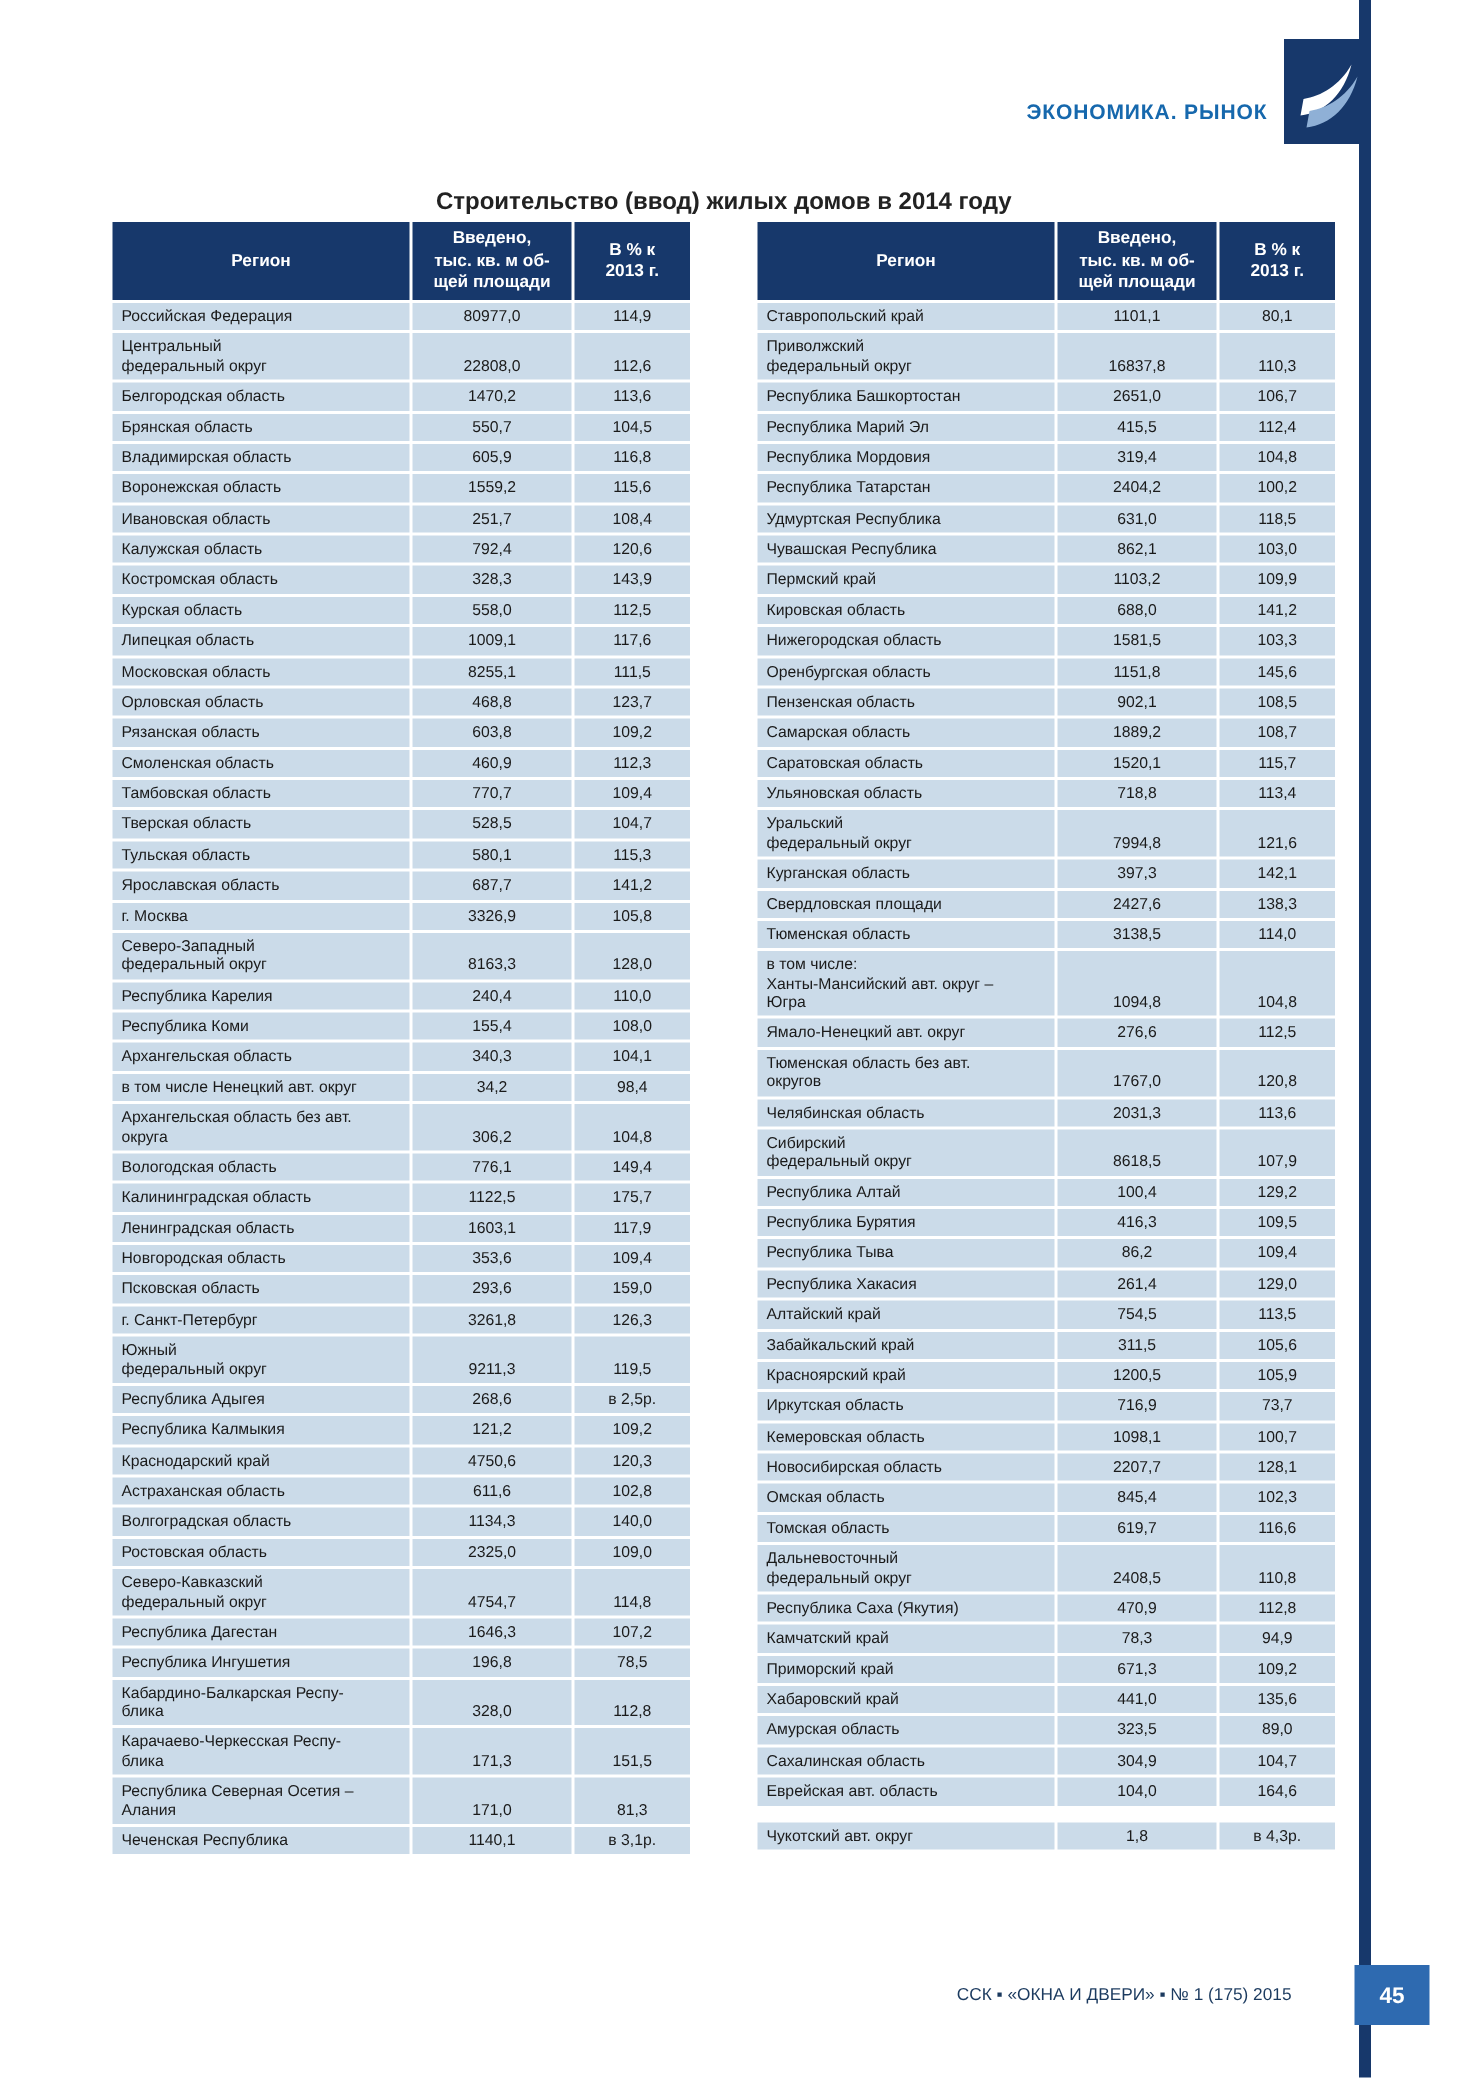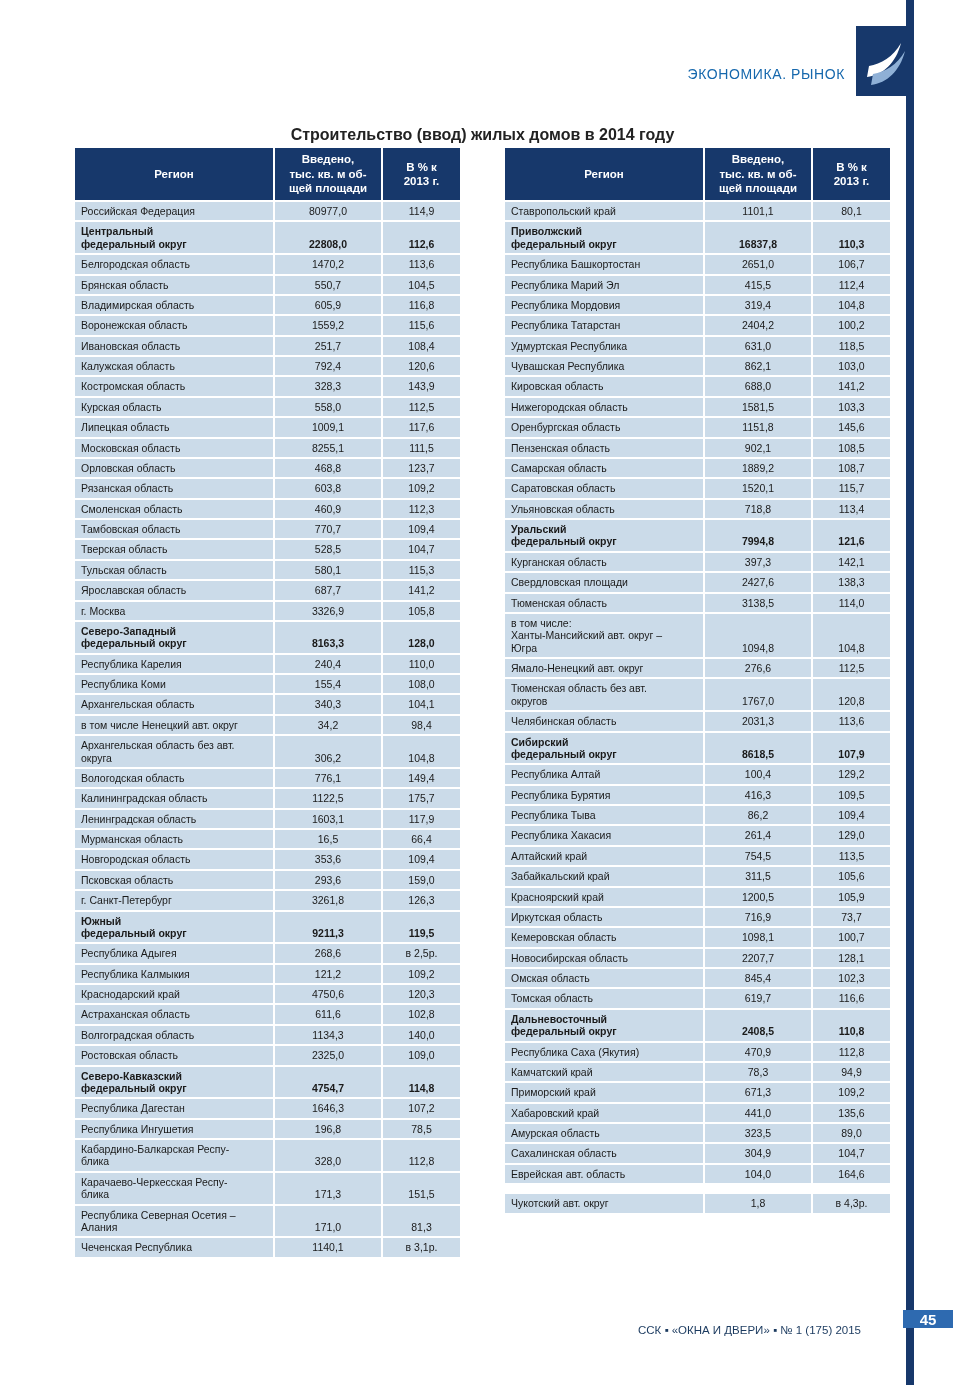"ЭКОНОМИКА. РЫНОК" .section-label { font-weight: normal -> bold }
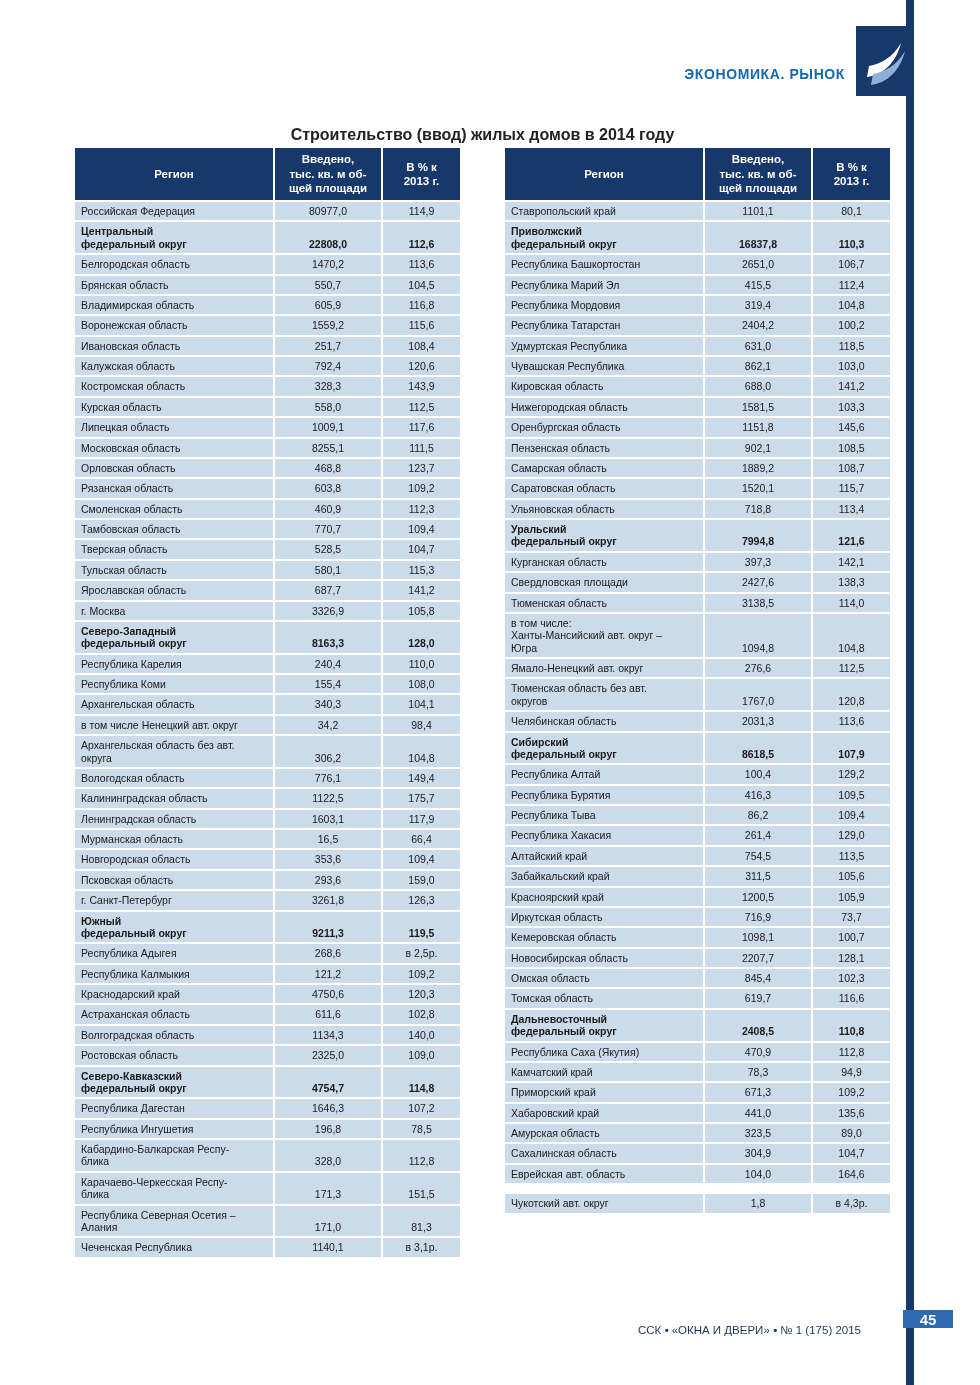"Центральный" .trow.bold .tcell { font-weight: bold -> normal }
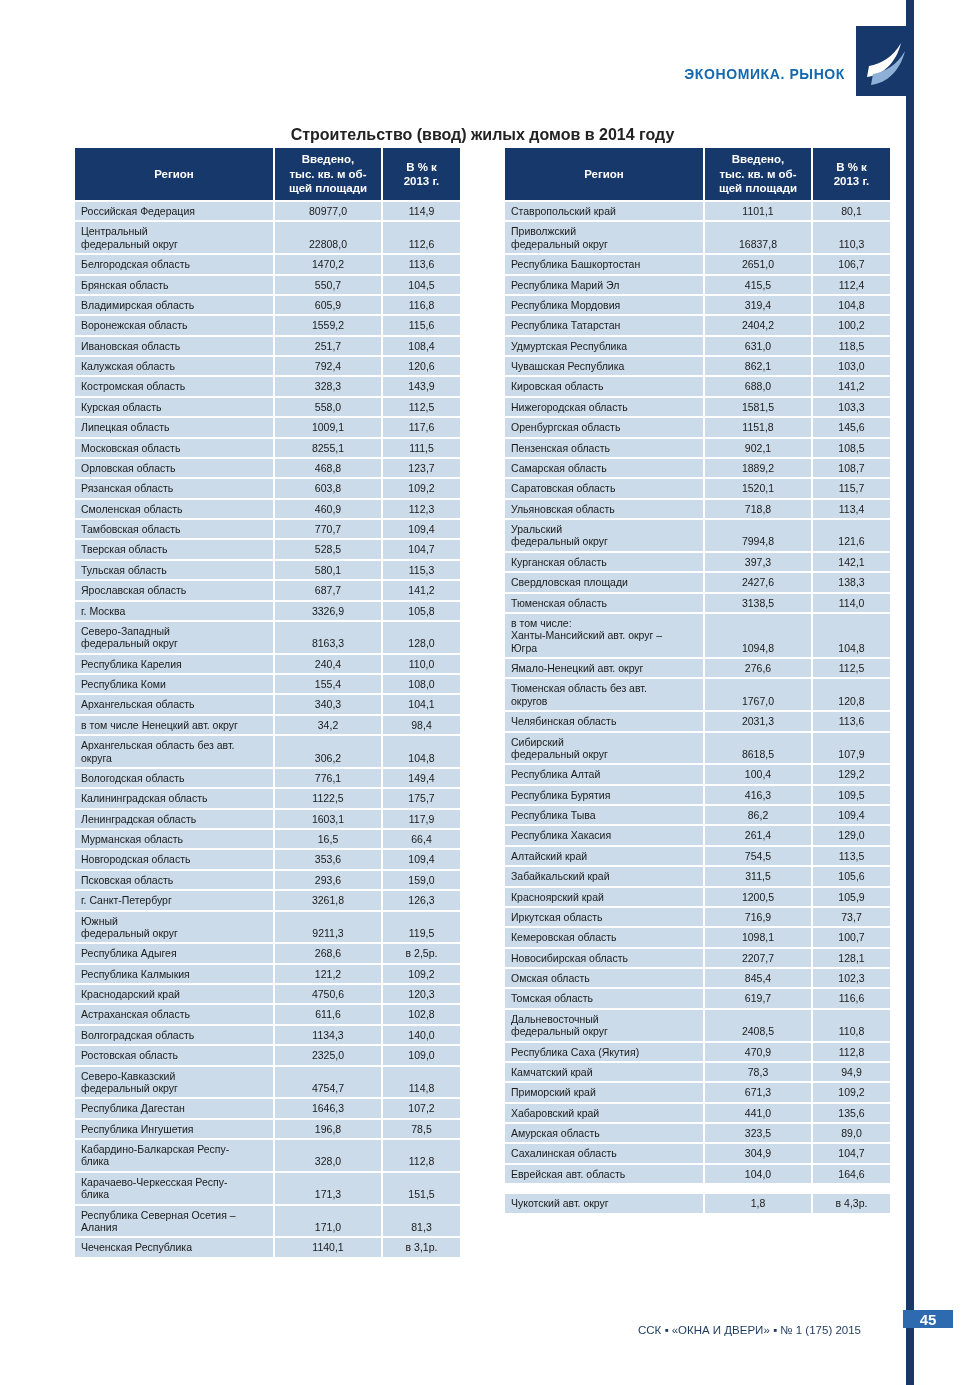"Пермский край" div.trow { html: none -> <div> <div>Пермский край</div> <div>1103,2</div> <div>109,9</div> </div> }
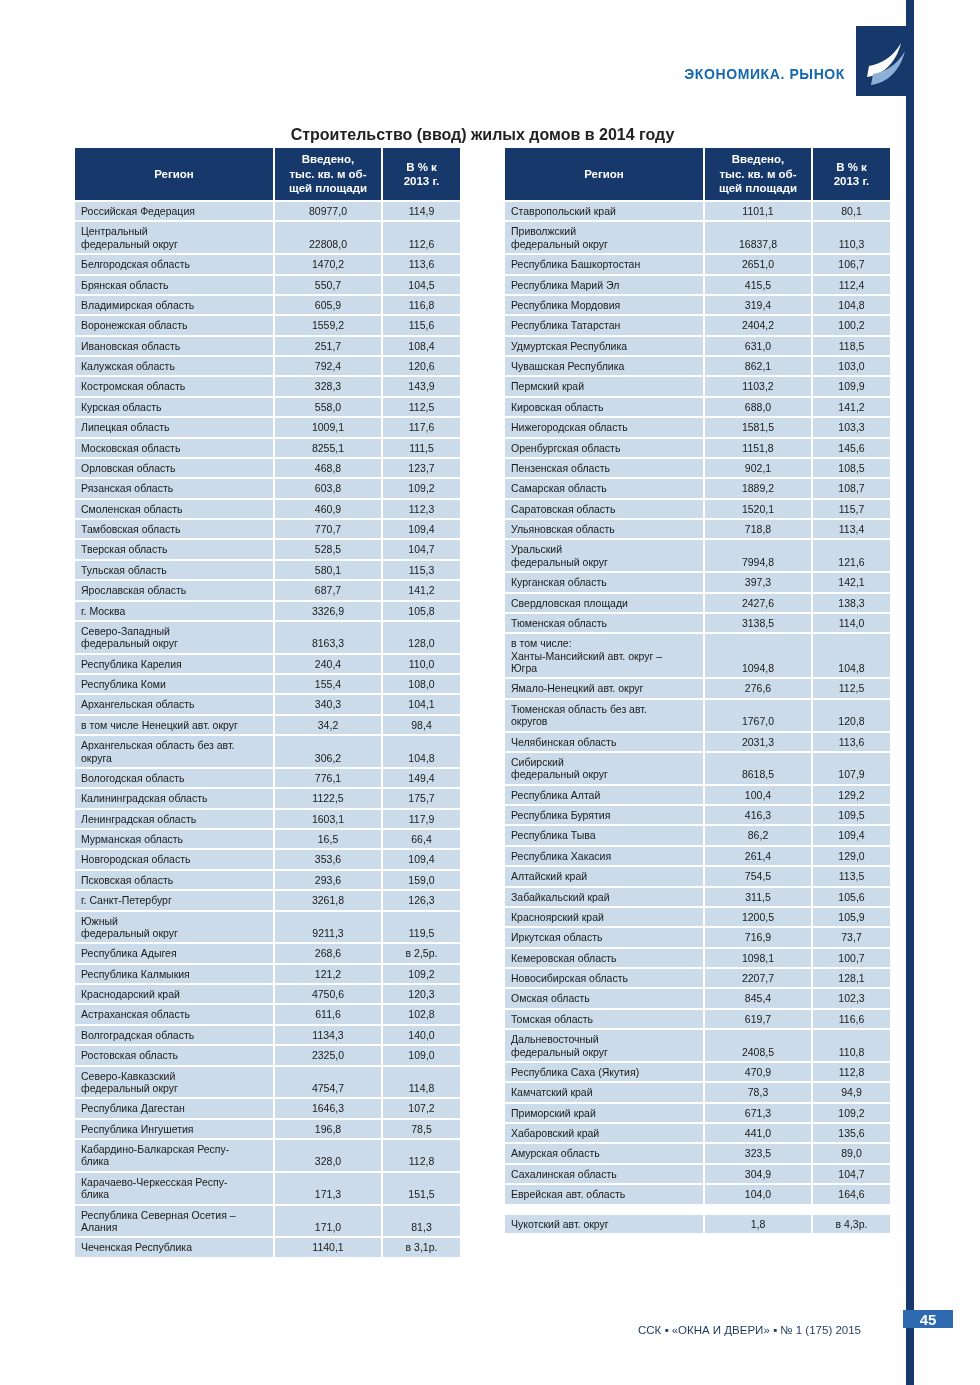"Мурманская область" div.trow { html: <div> <div>Мурманская область</div> <div>16,5</div> <div>66,4</div> </div> -> none }
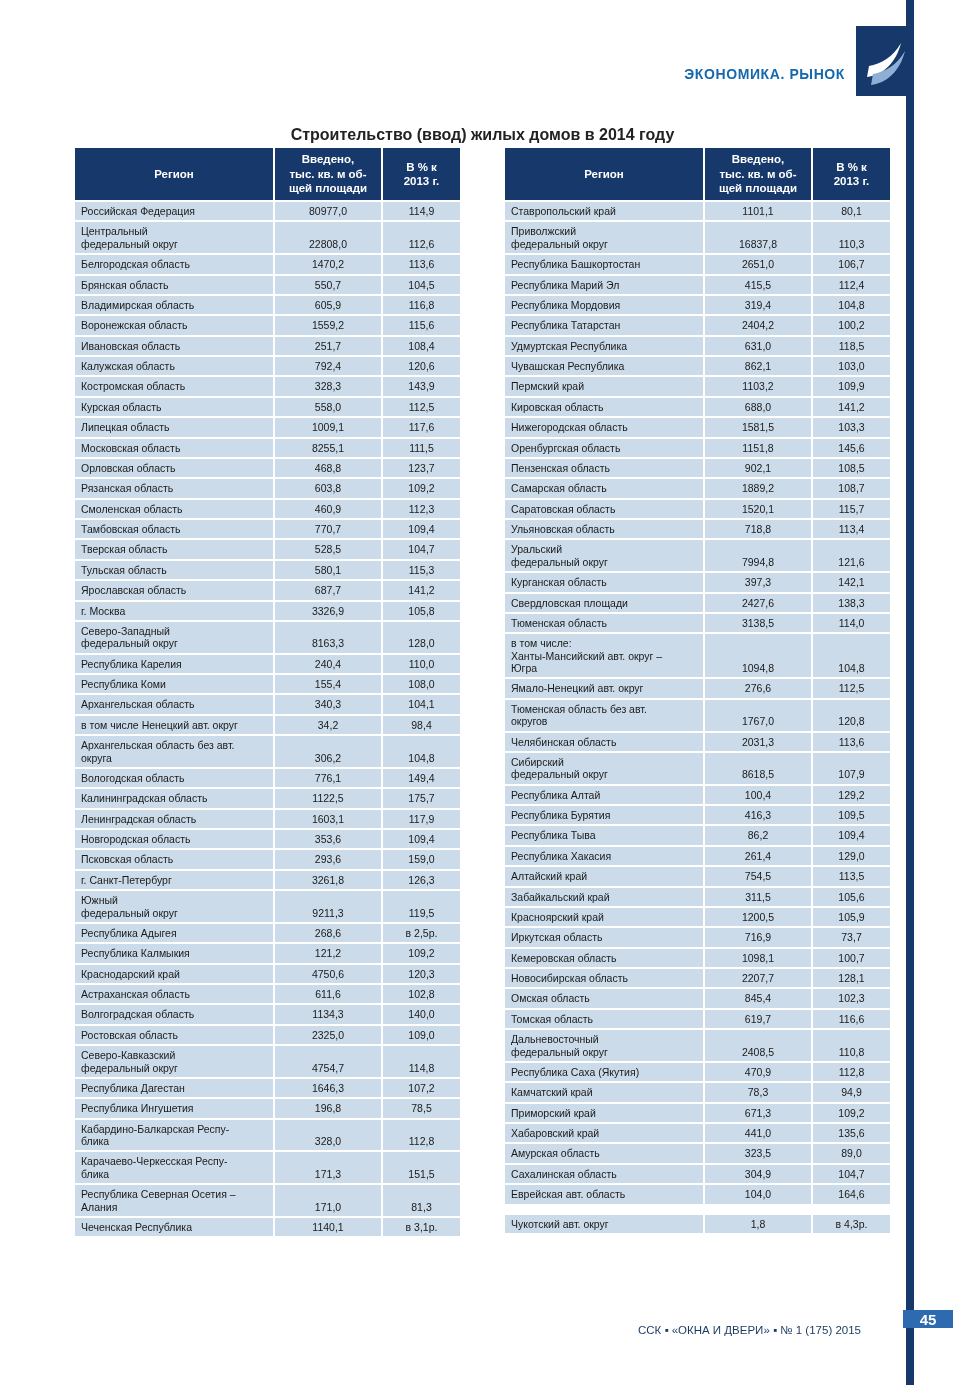"45" .page-number { height: 18px -> 40px }
